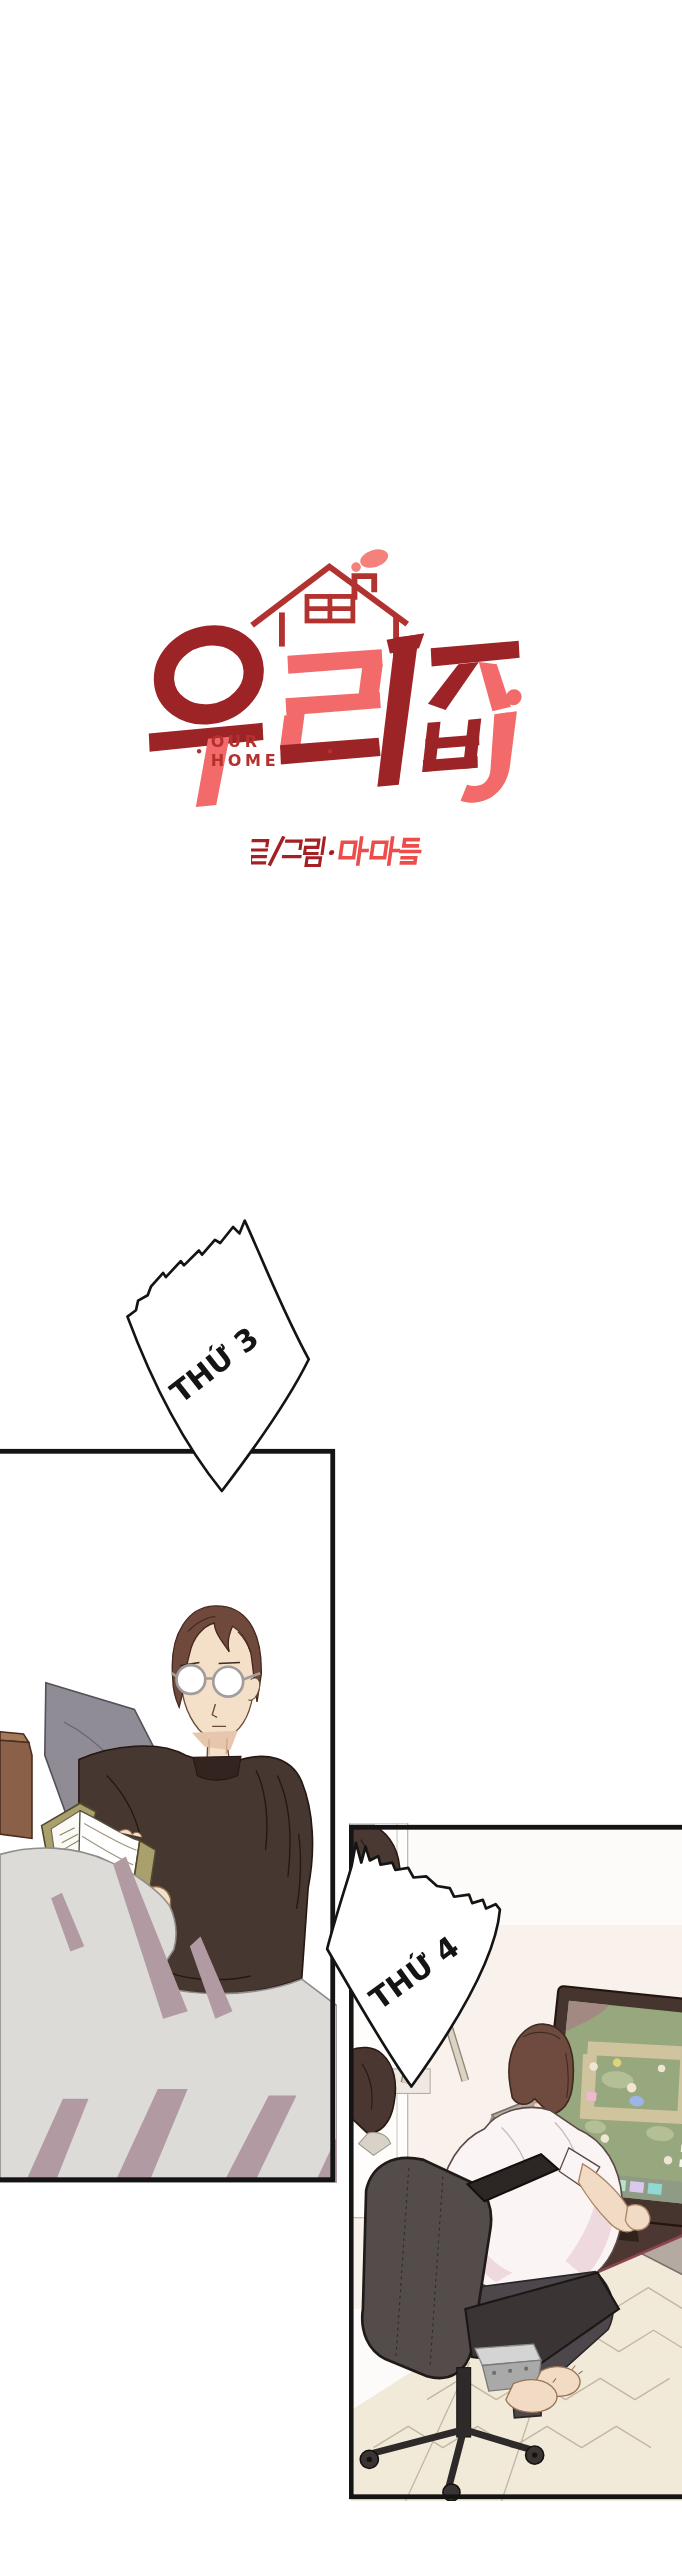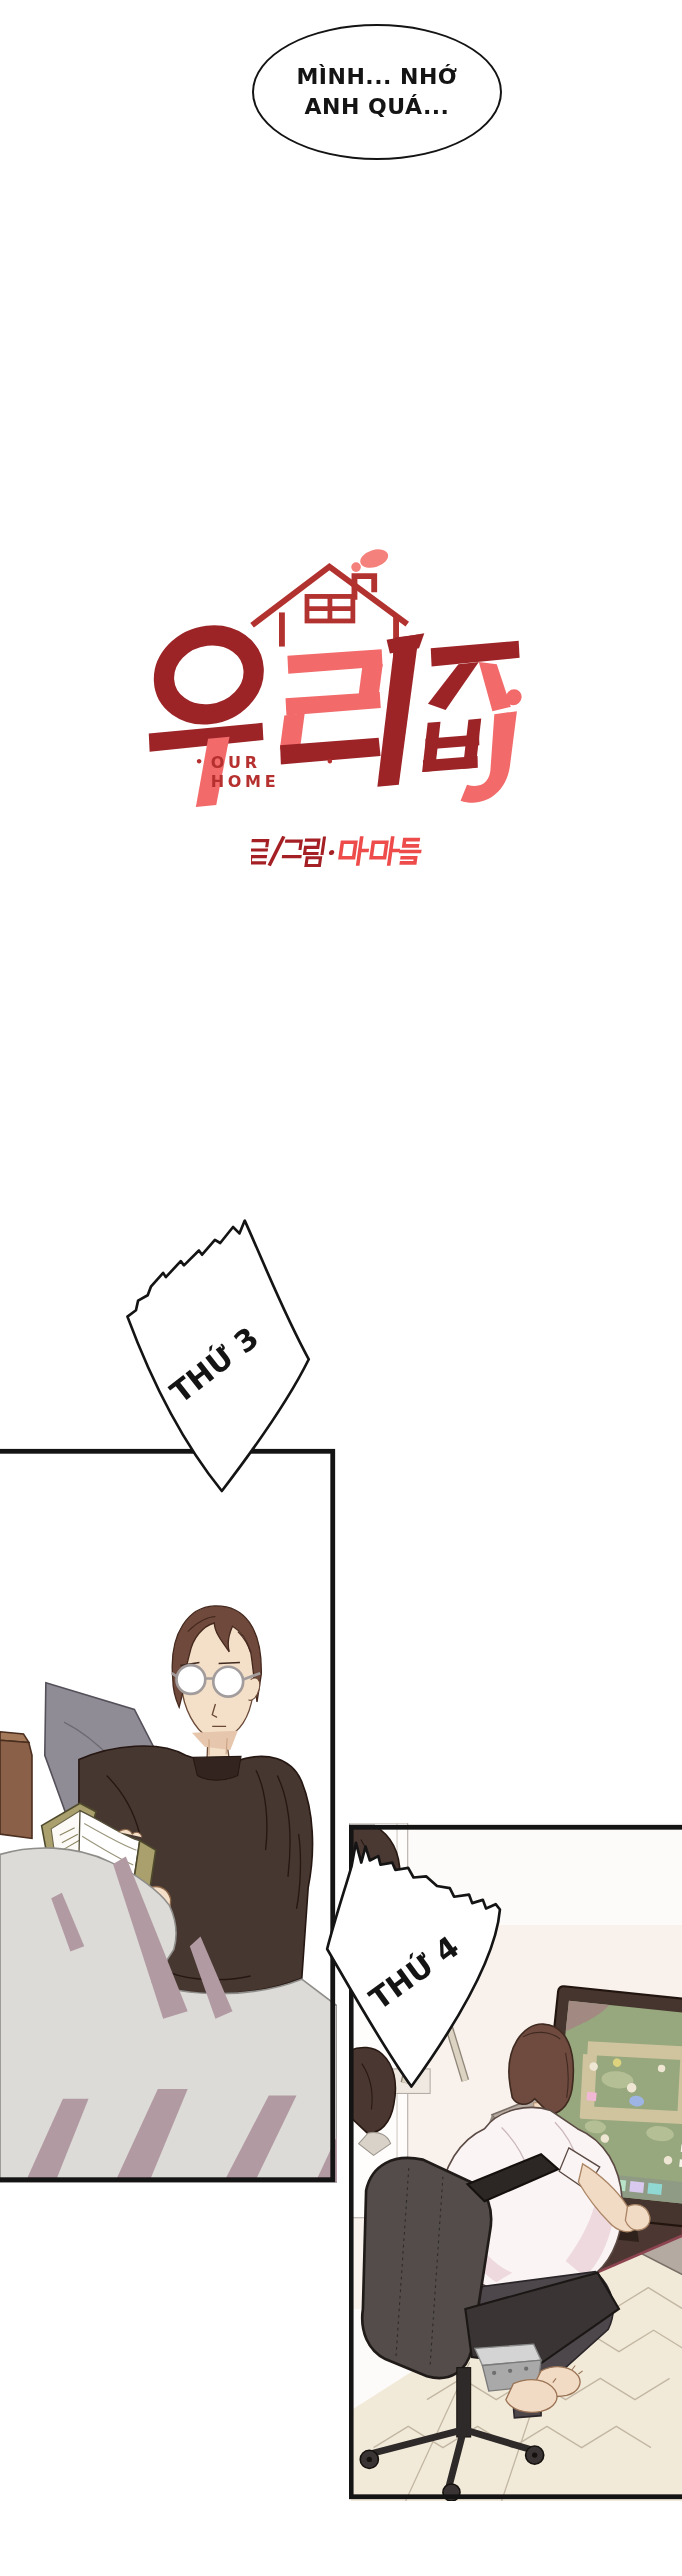"MÌNH... NHỚ" div.abs { html: <div> <div>MÌNH... NHỚ</div> <div>ANH QUÁ...</div> </div> -> none }
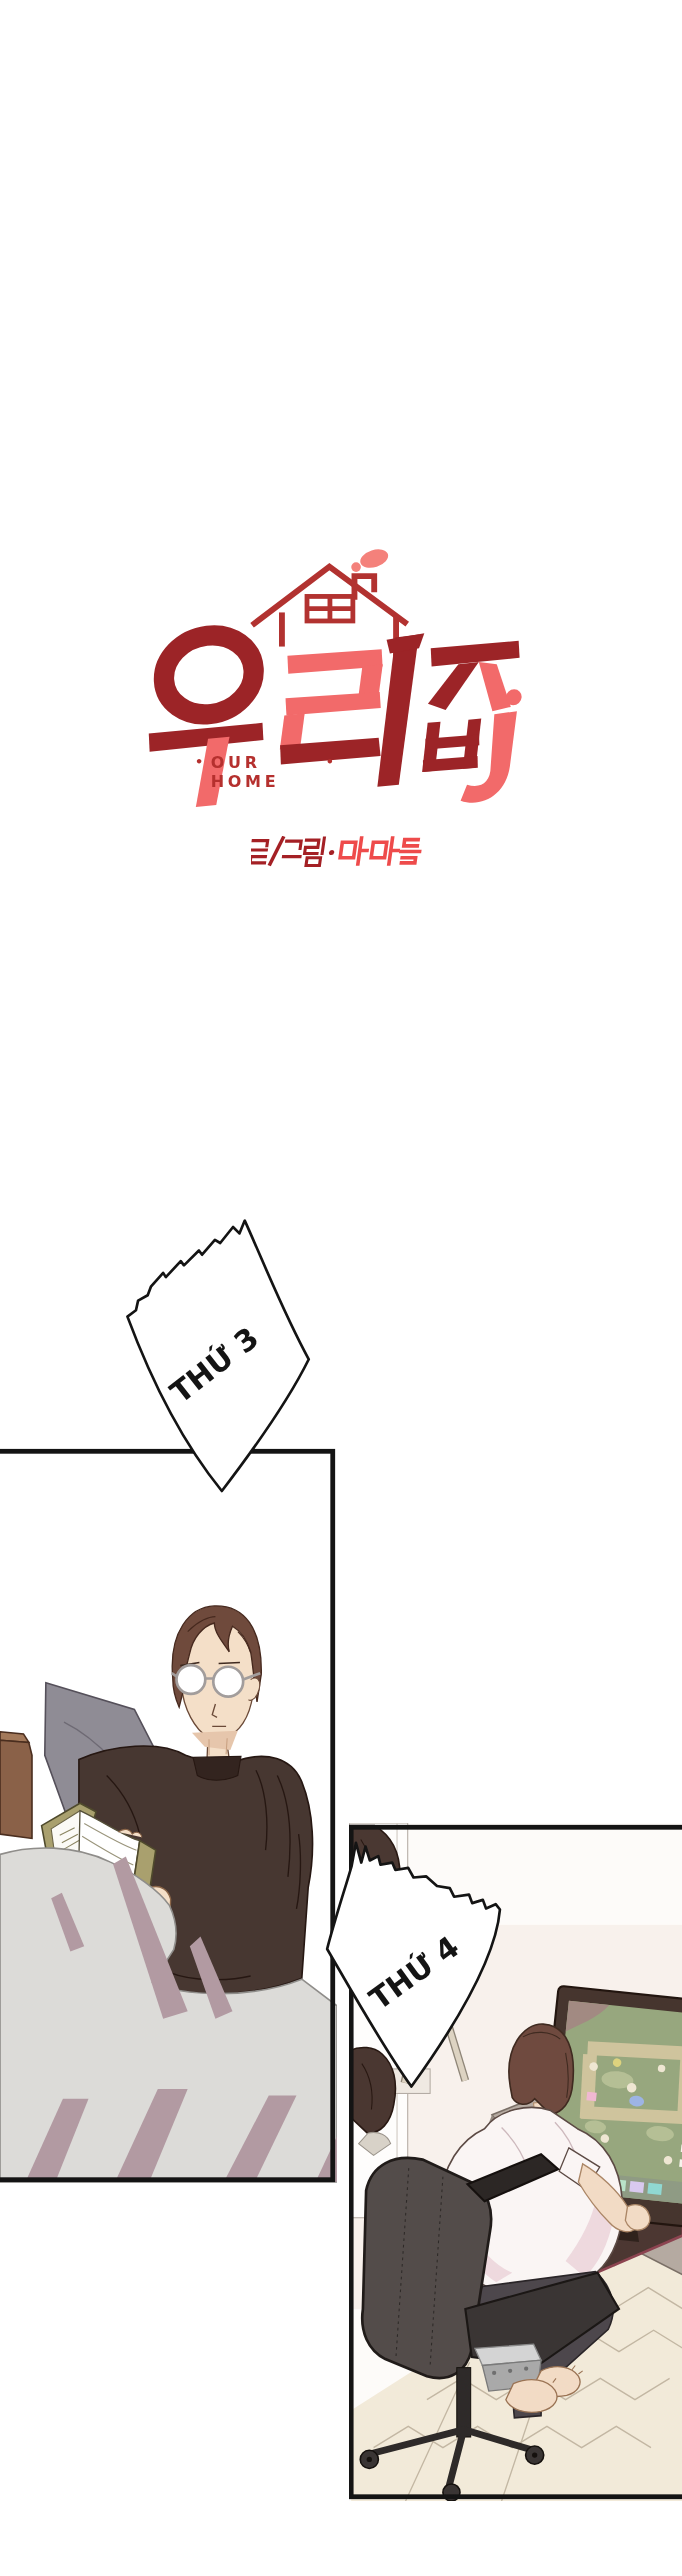"OUR HOME" .ourhome .txt { margin-top: 21px -> none }
